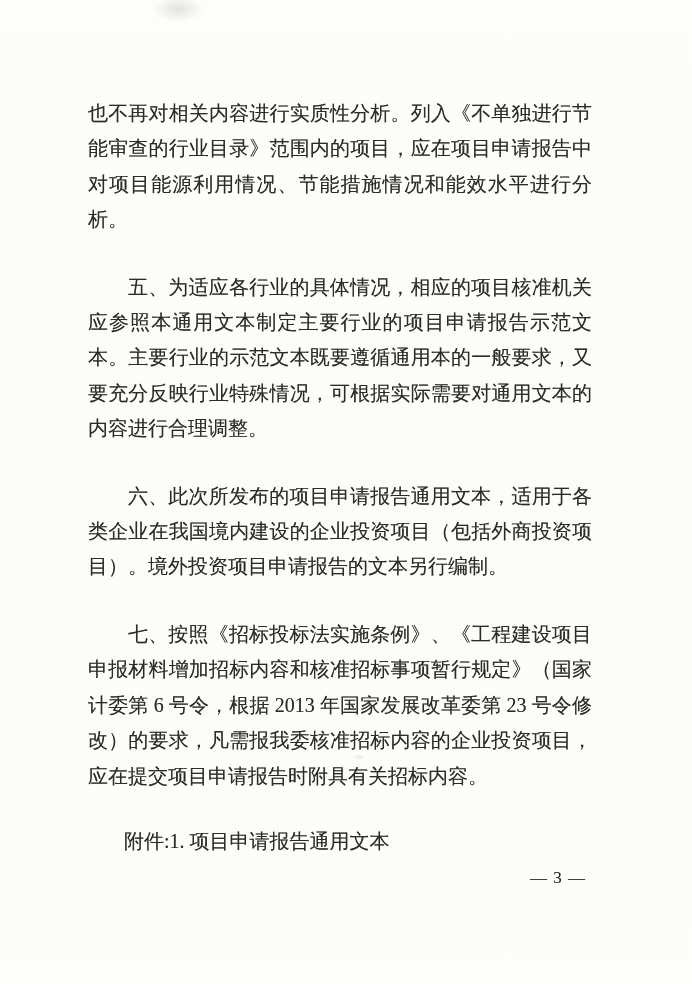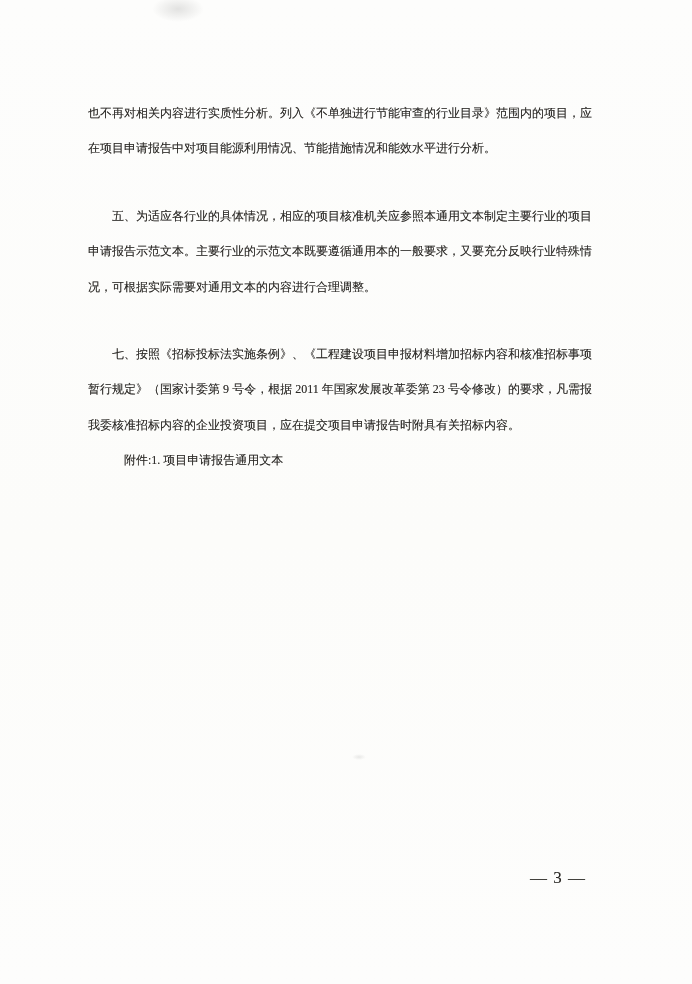"也不再对相关内容进行实质性分析。列入《不单独进行节能审查的行业目录》范围内的项目" .text-block { font-size: 12px -> 20px }
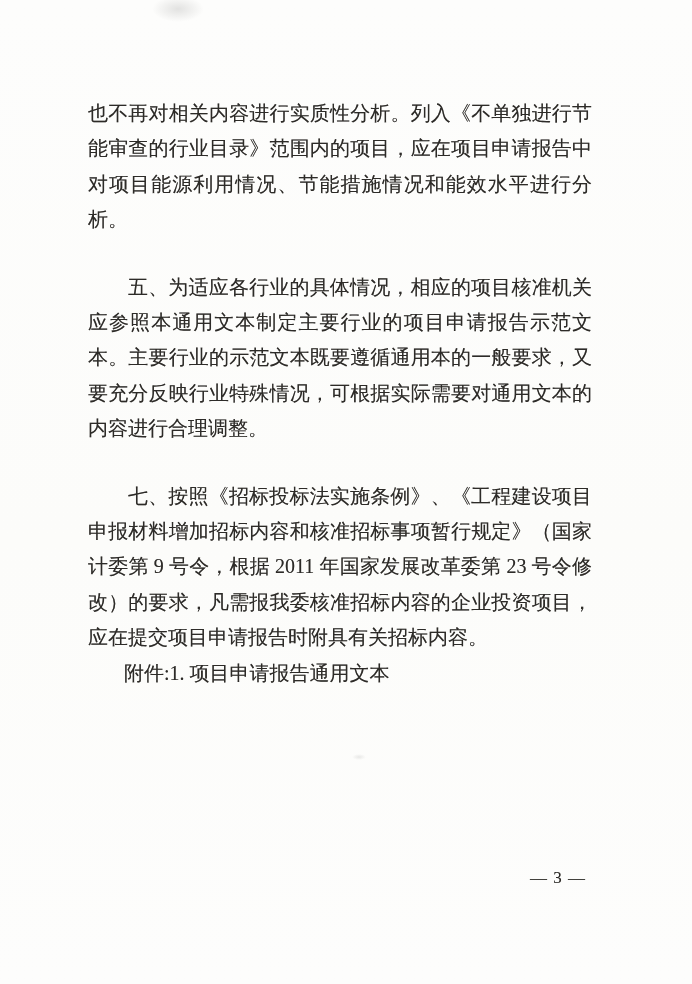"六、此次所发布的项目申请报告通用文本，适用于各类企业在我国境内建设的企业投资项目" p.para { html: none -> <p>六、此次所发布的项目申请报告通用文本，适用于各类企业在我国境内建设的企业投资项目（包括外商投资项目）。境外投资项目申请报告的文本另行编制。</p> }
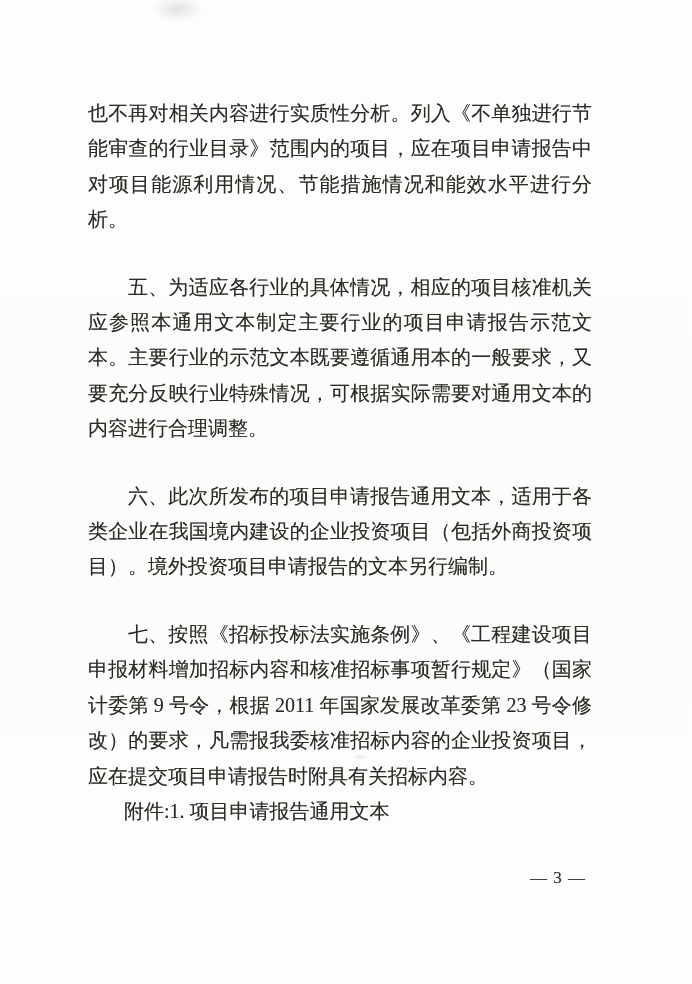"七、按照《招标投标法实施条例》、《工程建设项目申报材料增加招标内容和核准招标事项" p.para { text: 9 号令，根据 2011 -> 6 号令，根据 2013 }
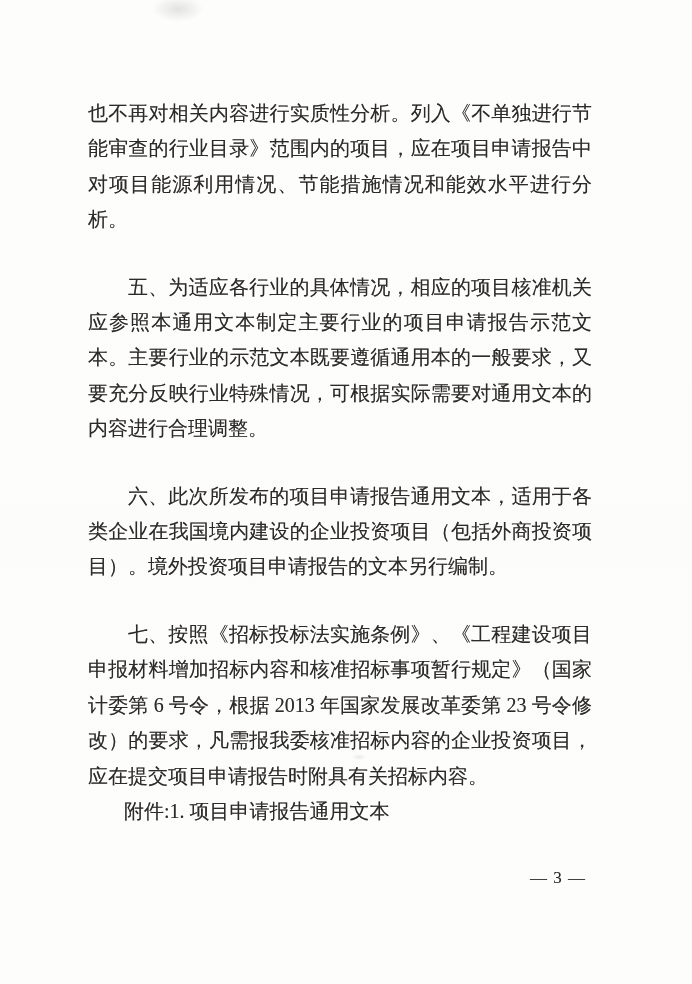"附件:1. 项目申请报告通用文本" .attachments { margin-top: none -> 30px }
